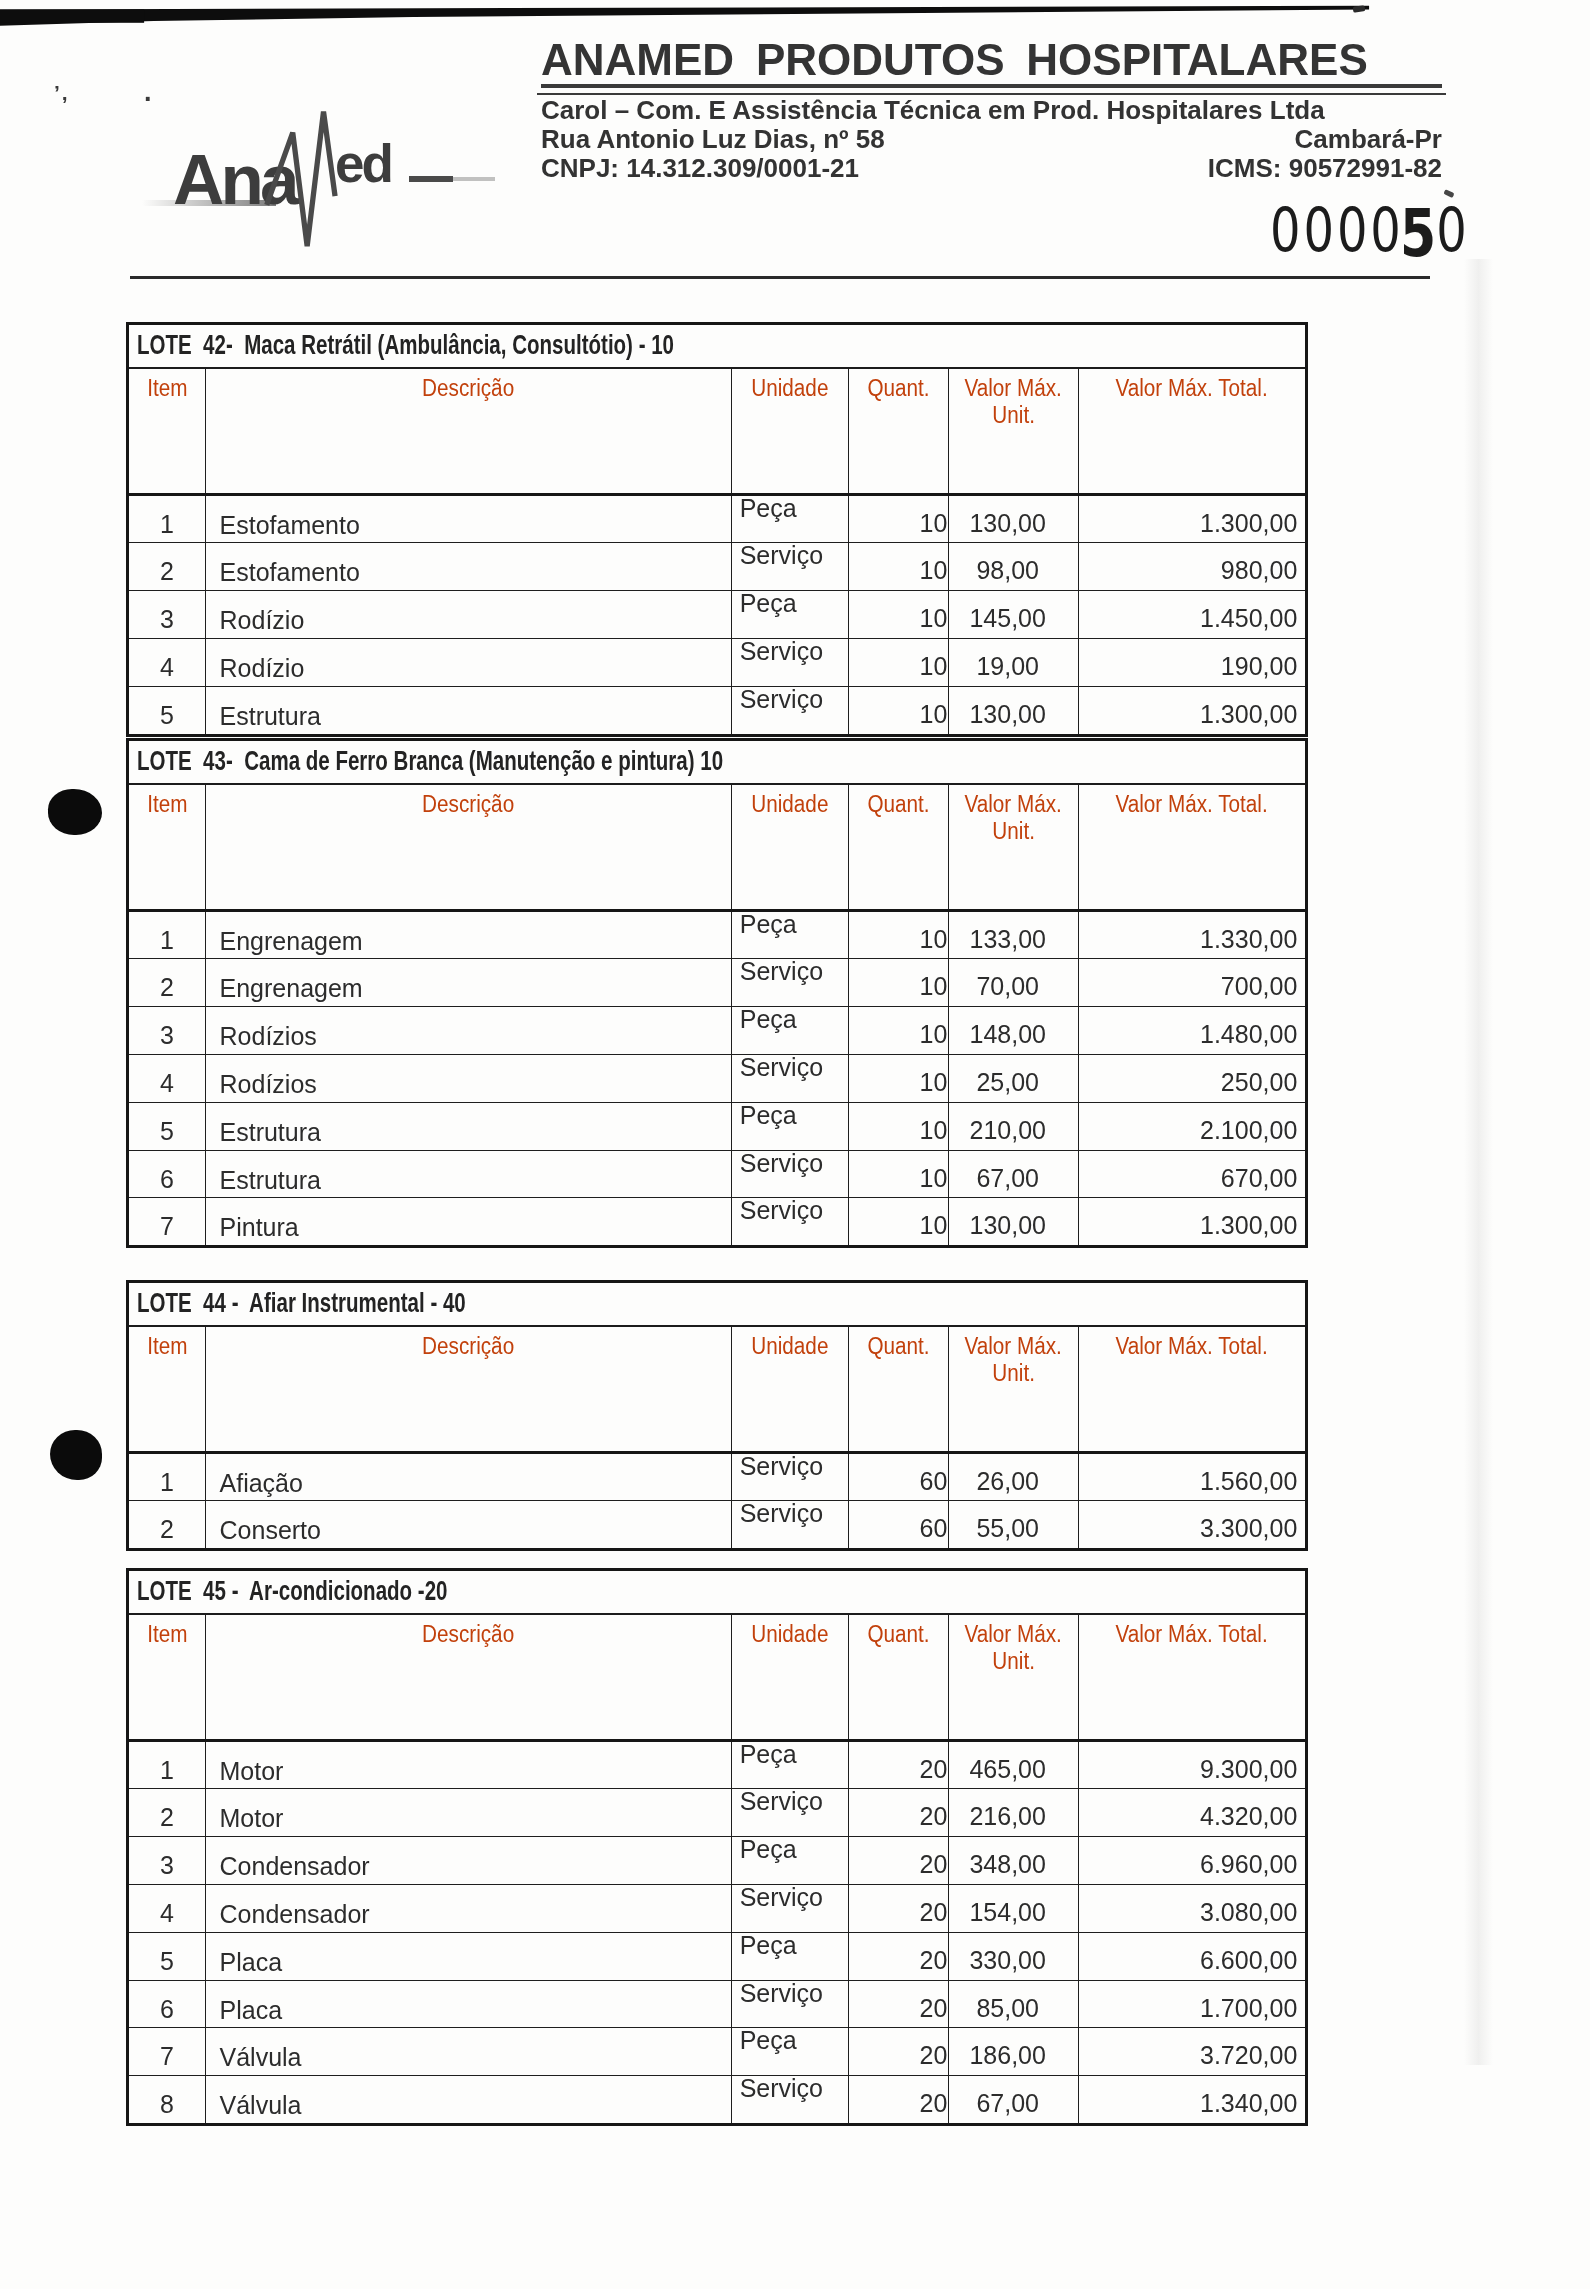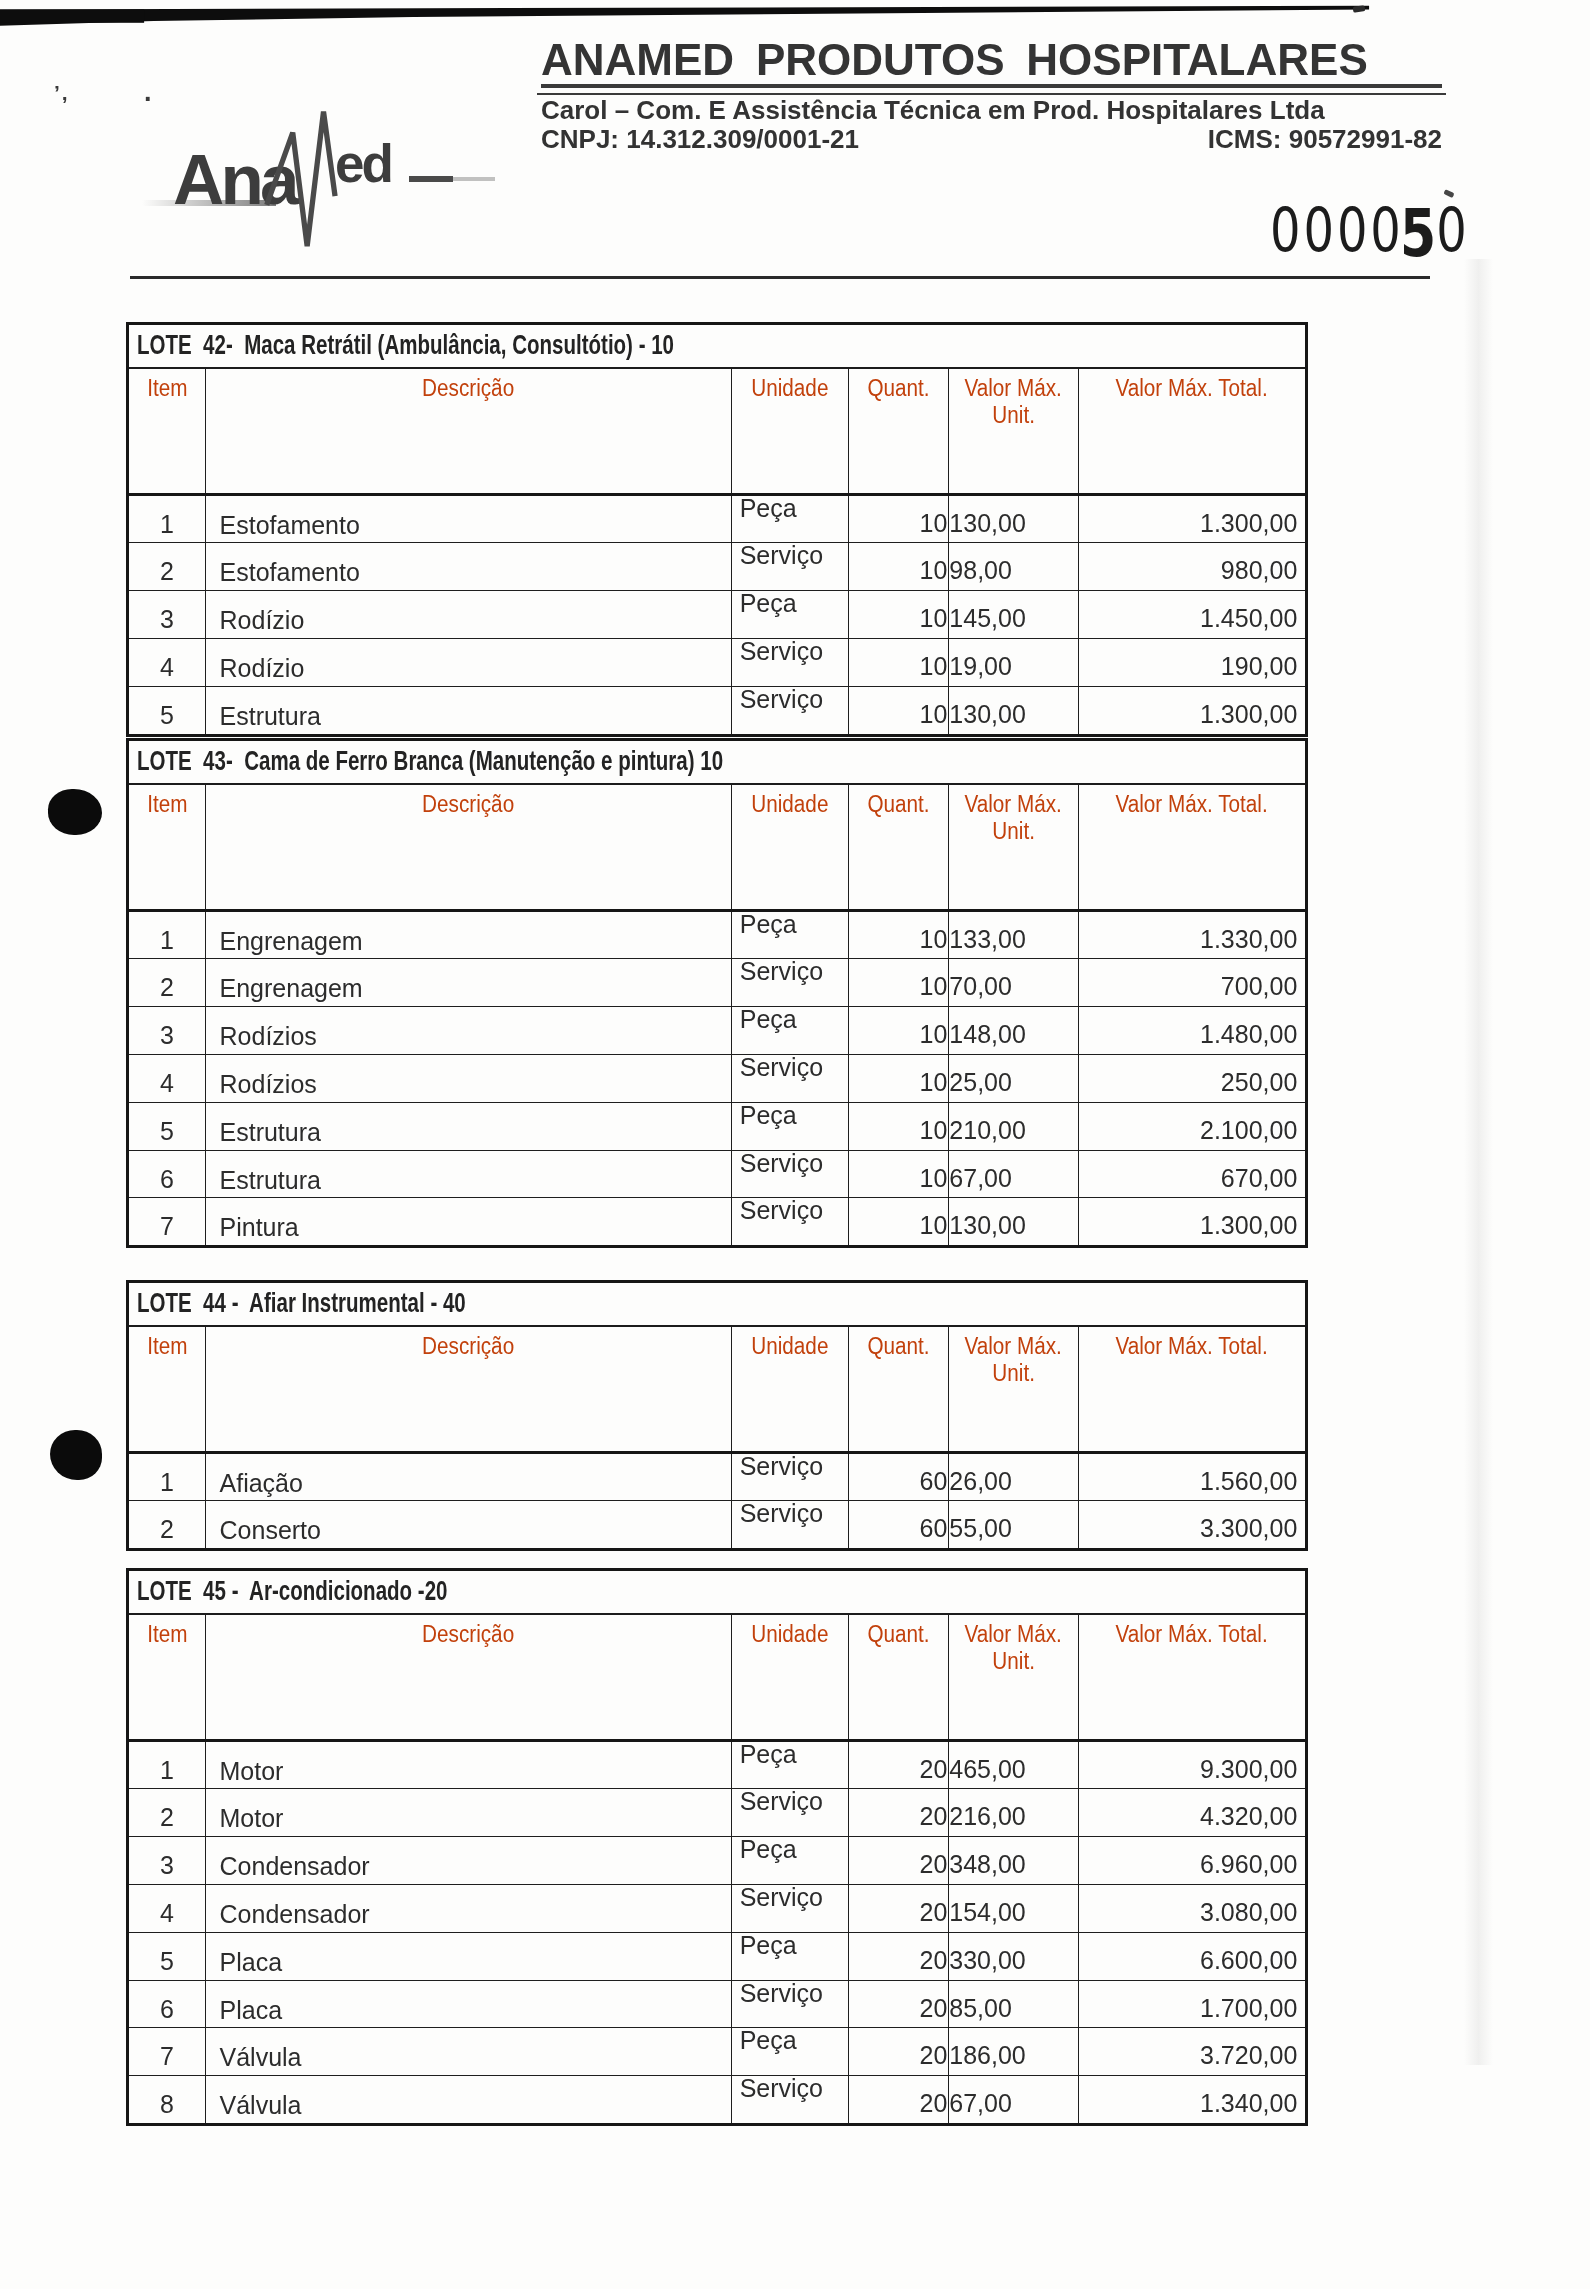"Rua Antonio Luz Dias, nº" div.h-row { html: none -> <div> <span>Rua Antonio Luz Dias, nº 58</span> <span>Cambará-Pr</span> </div> }
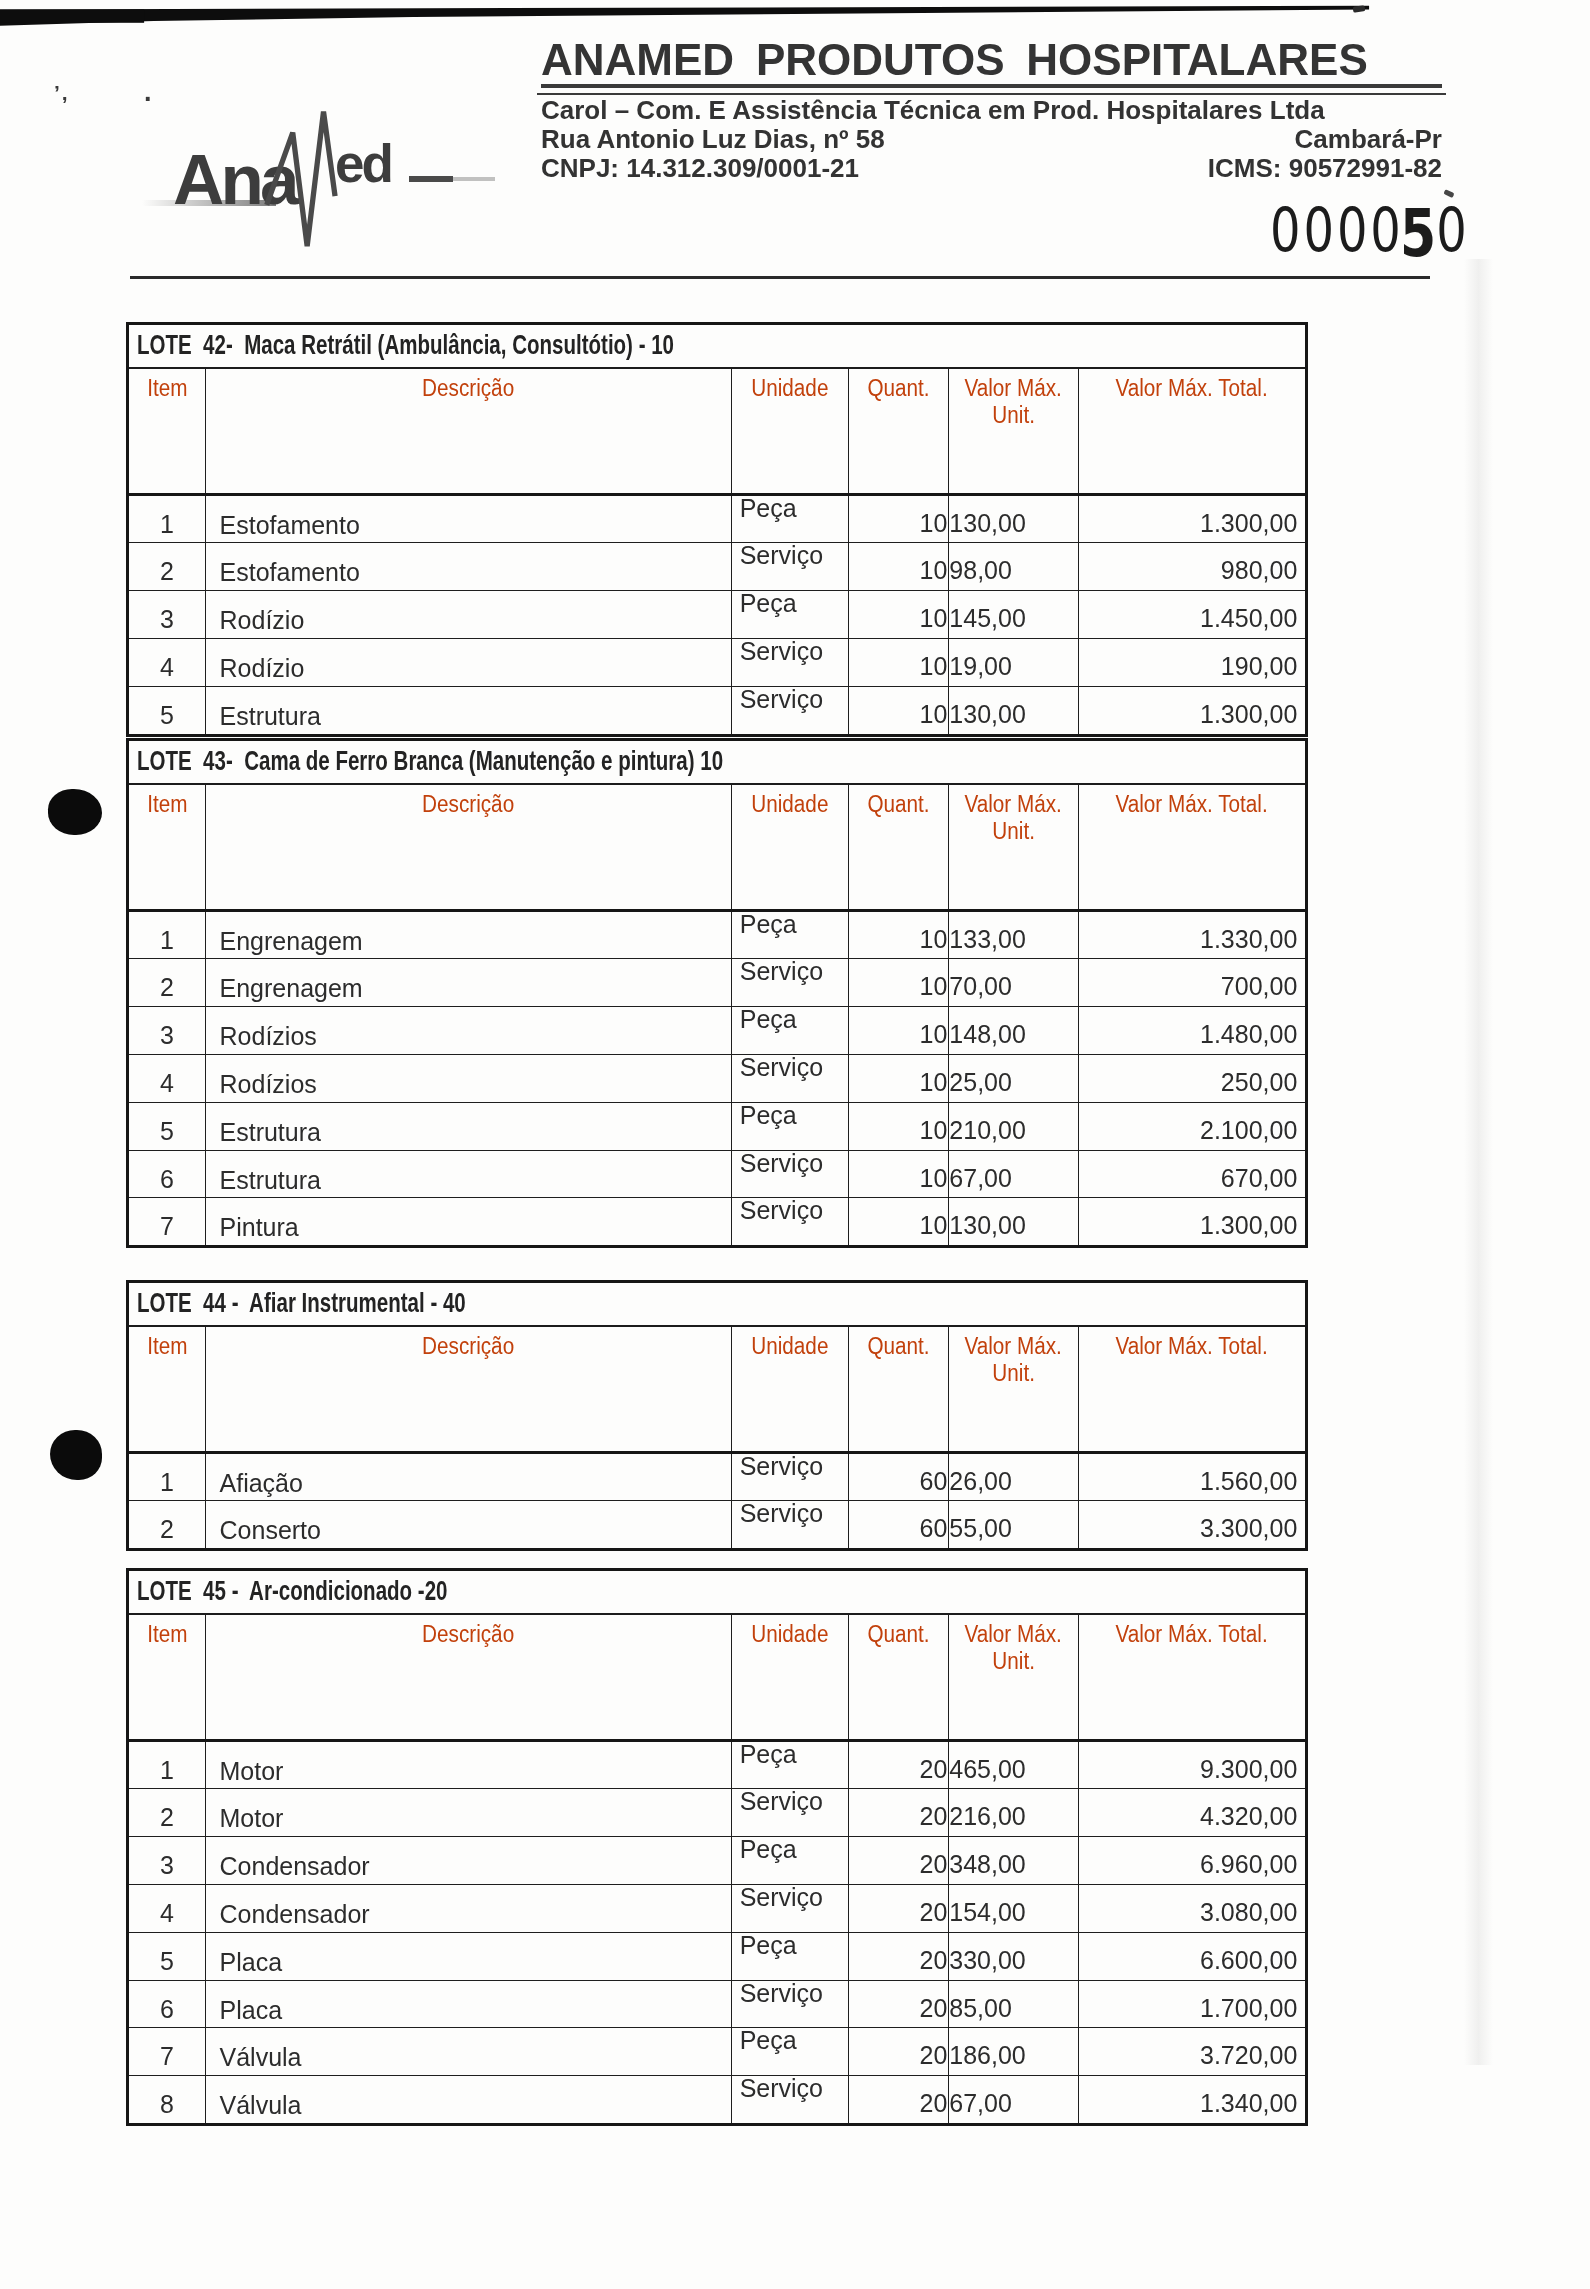"130,00" td.c-vu { text-align: left -> center }
